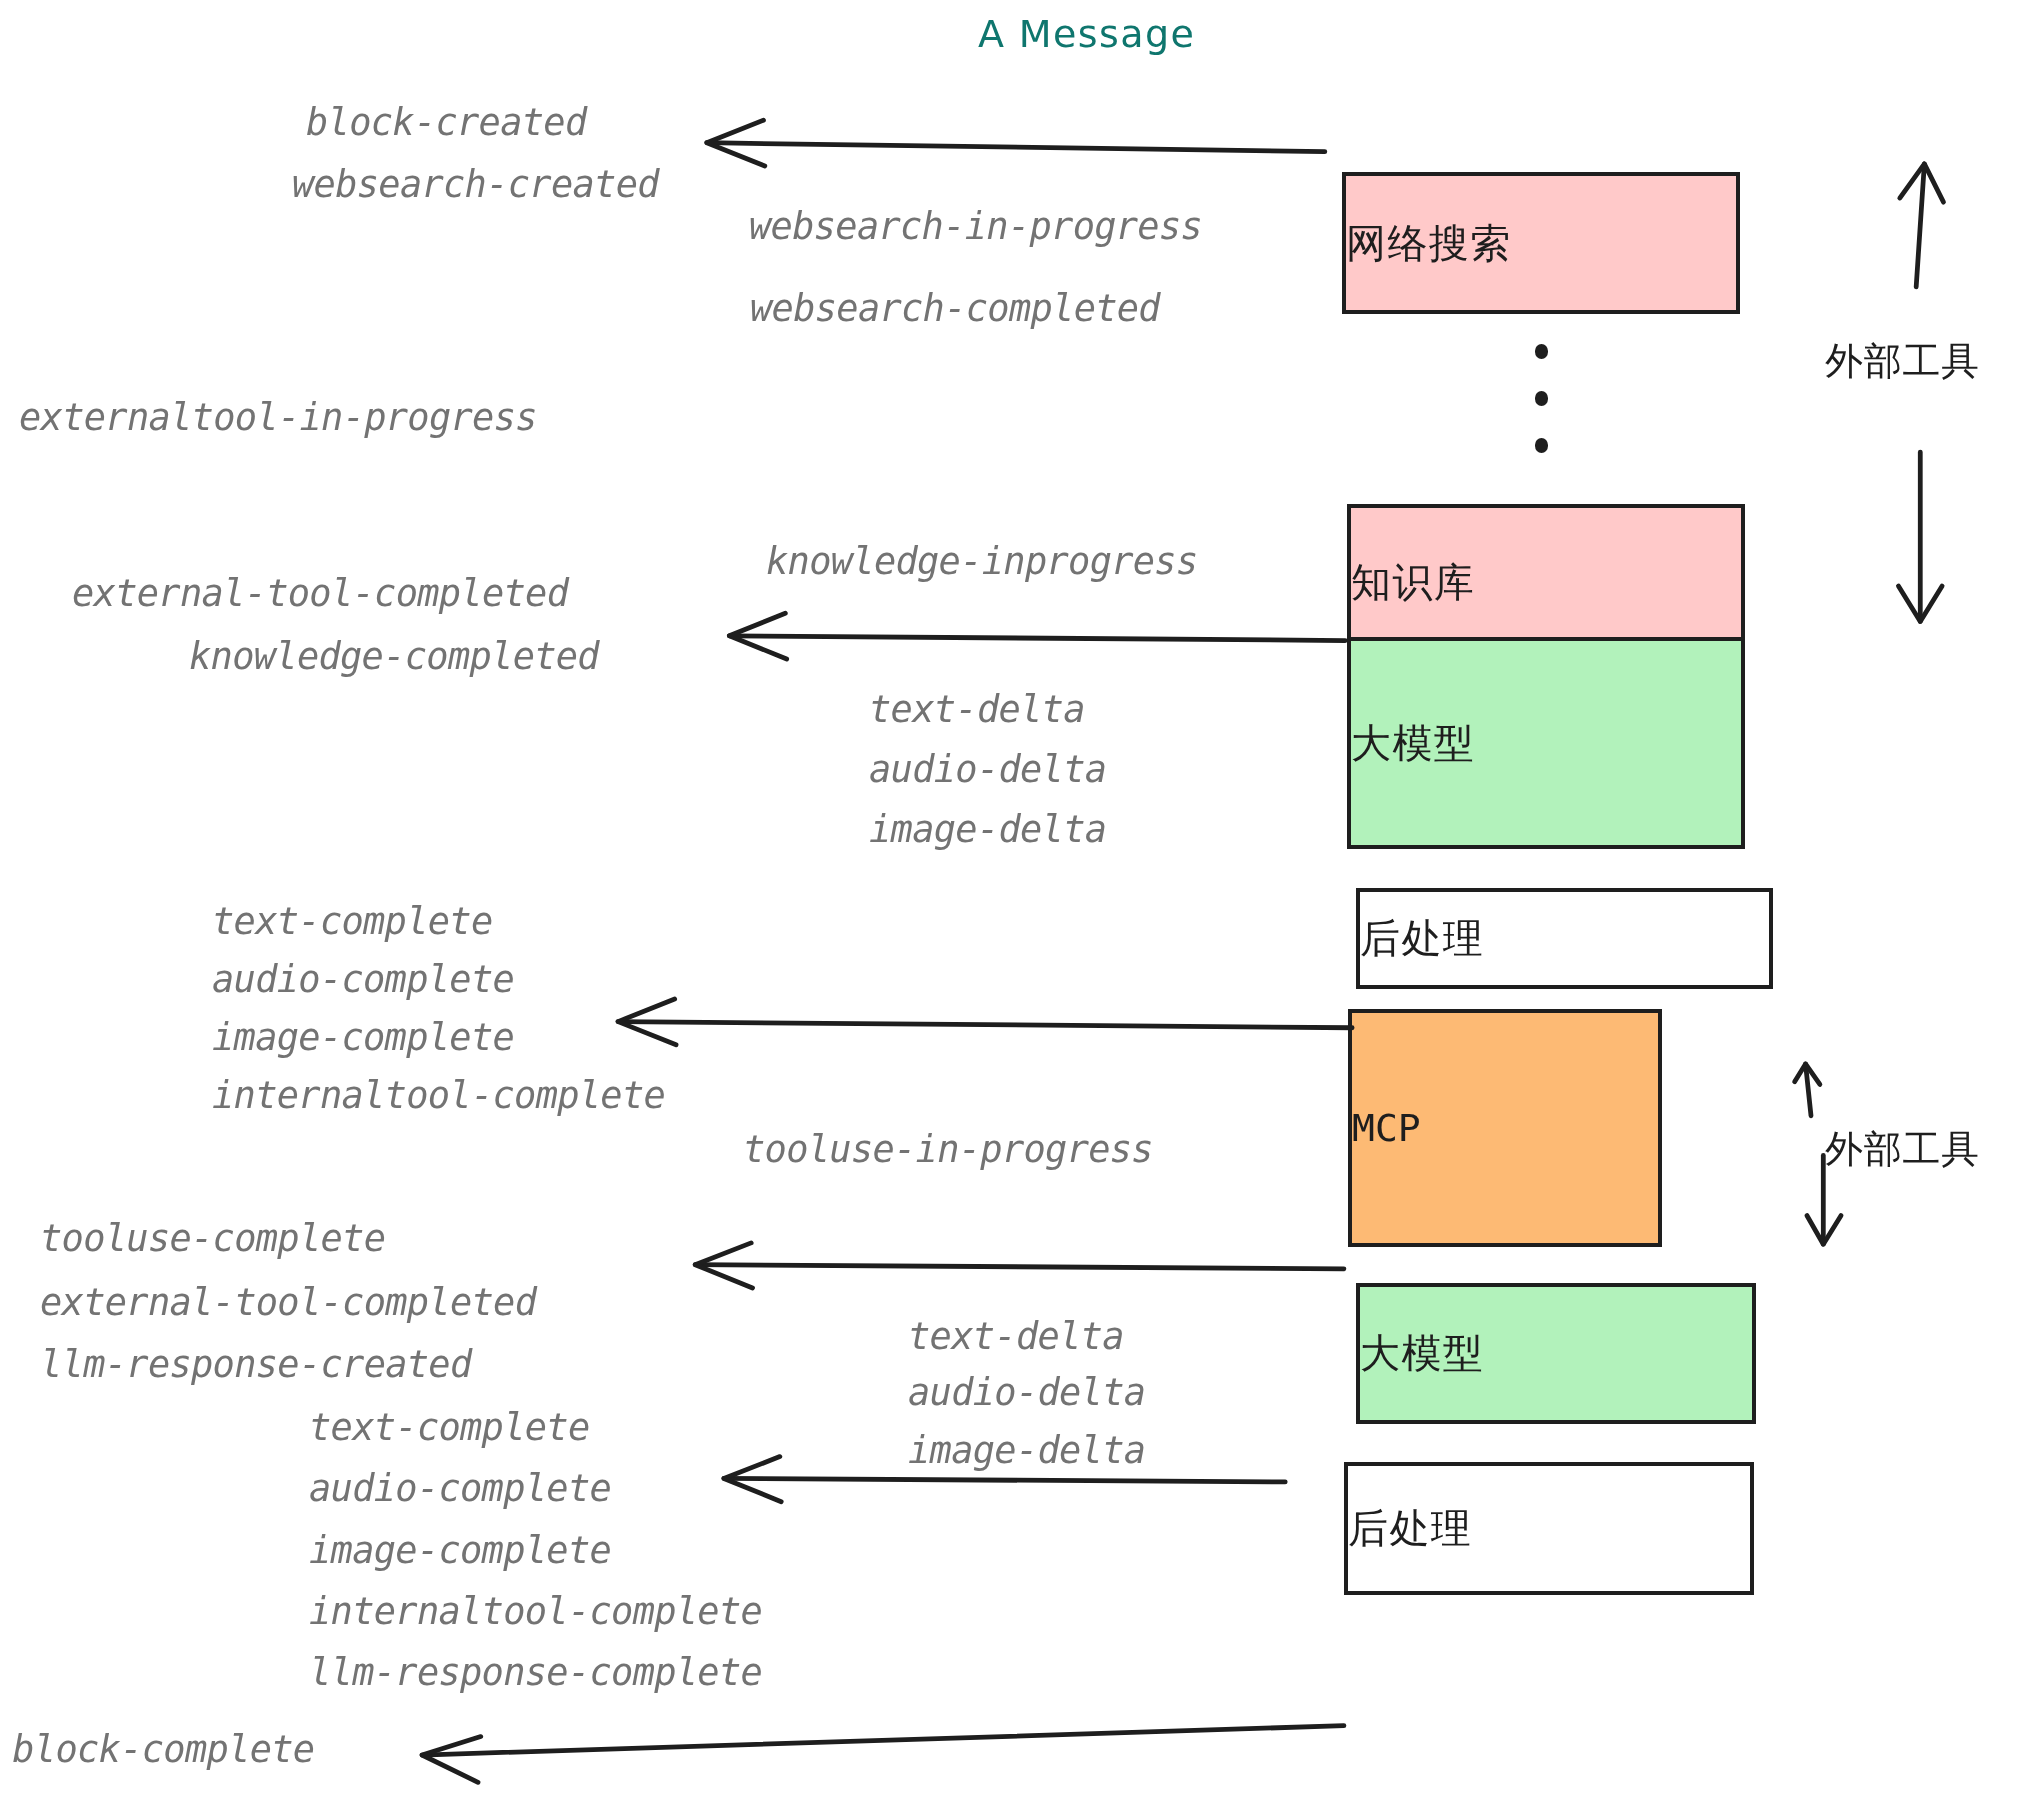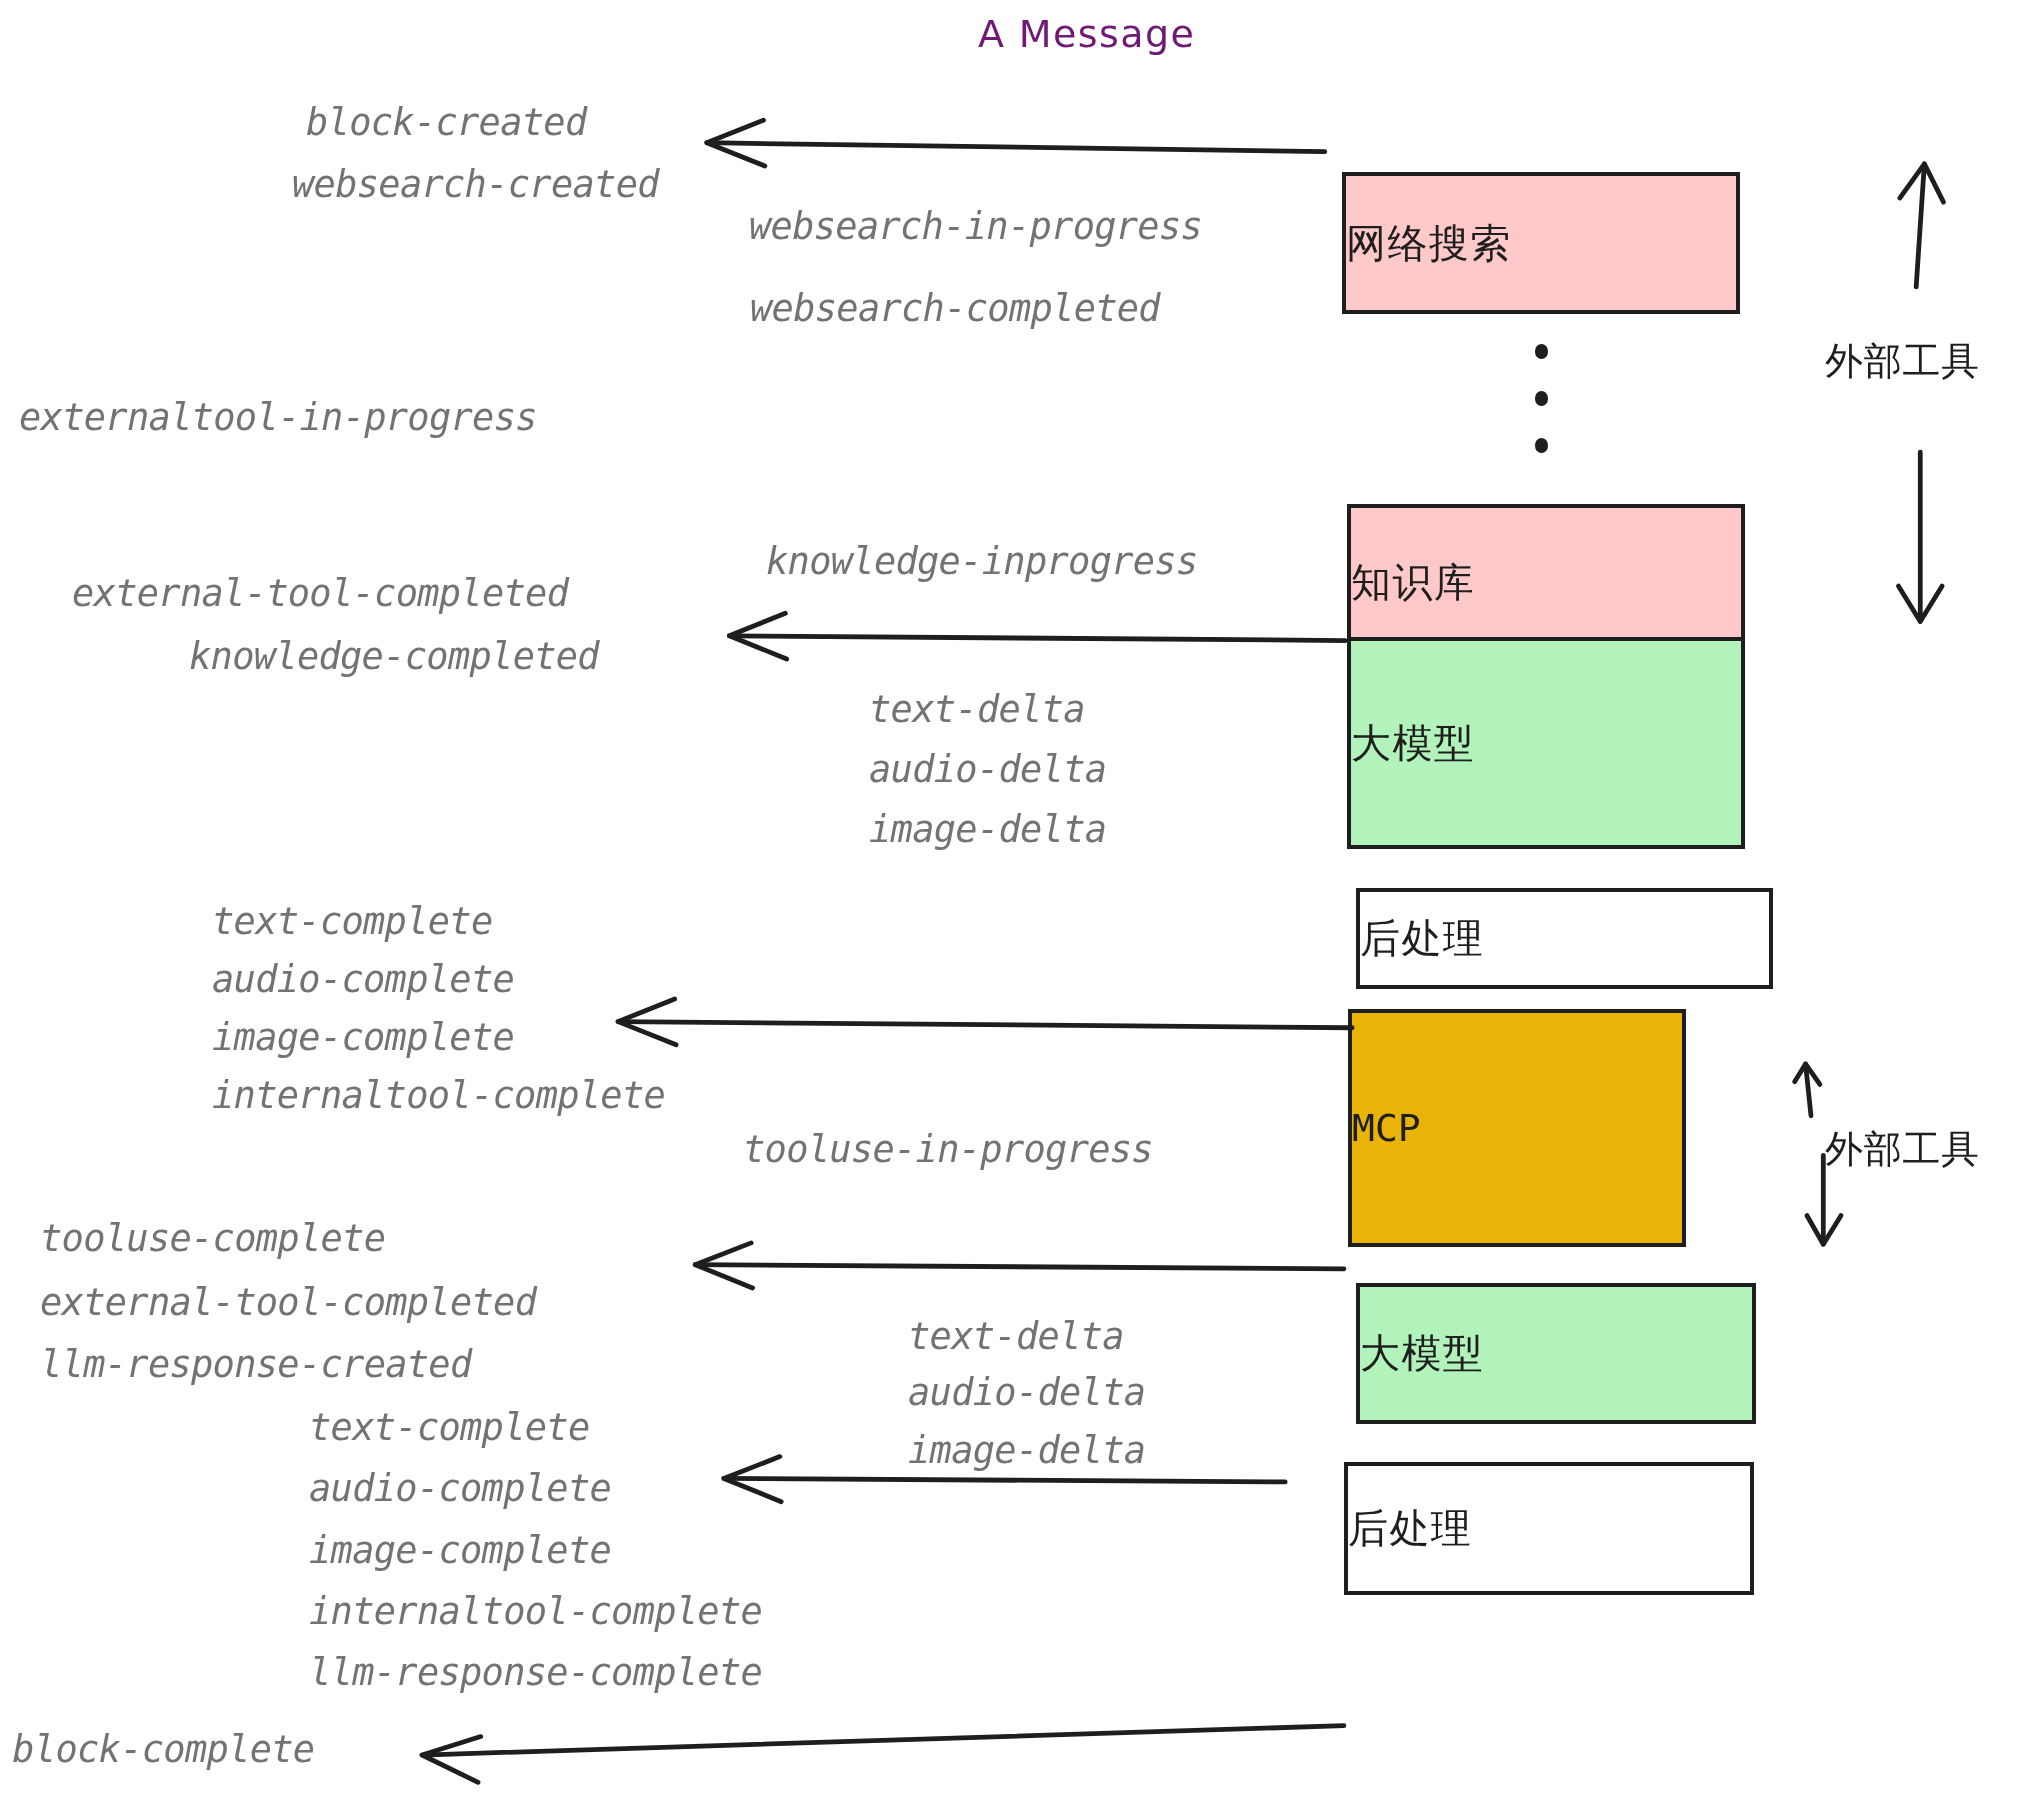"A Message" .title { color: #701a75 -> #0f766e }
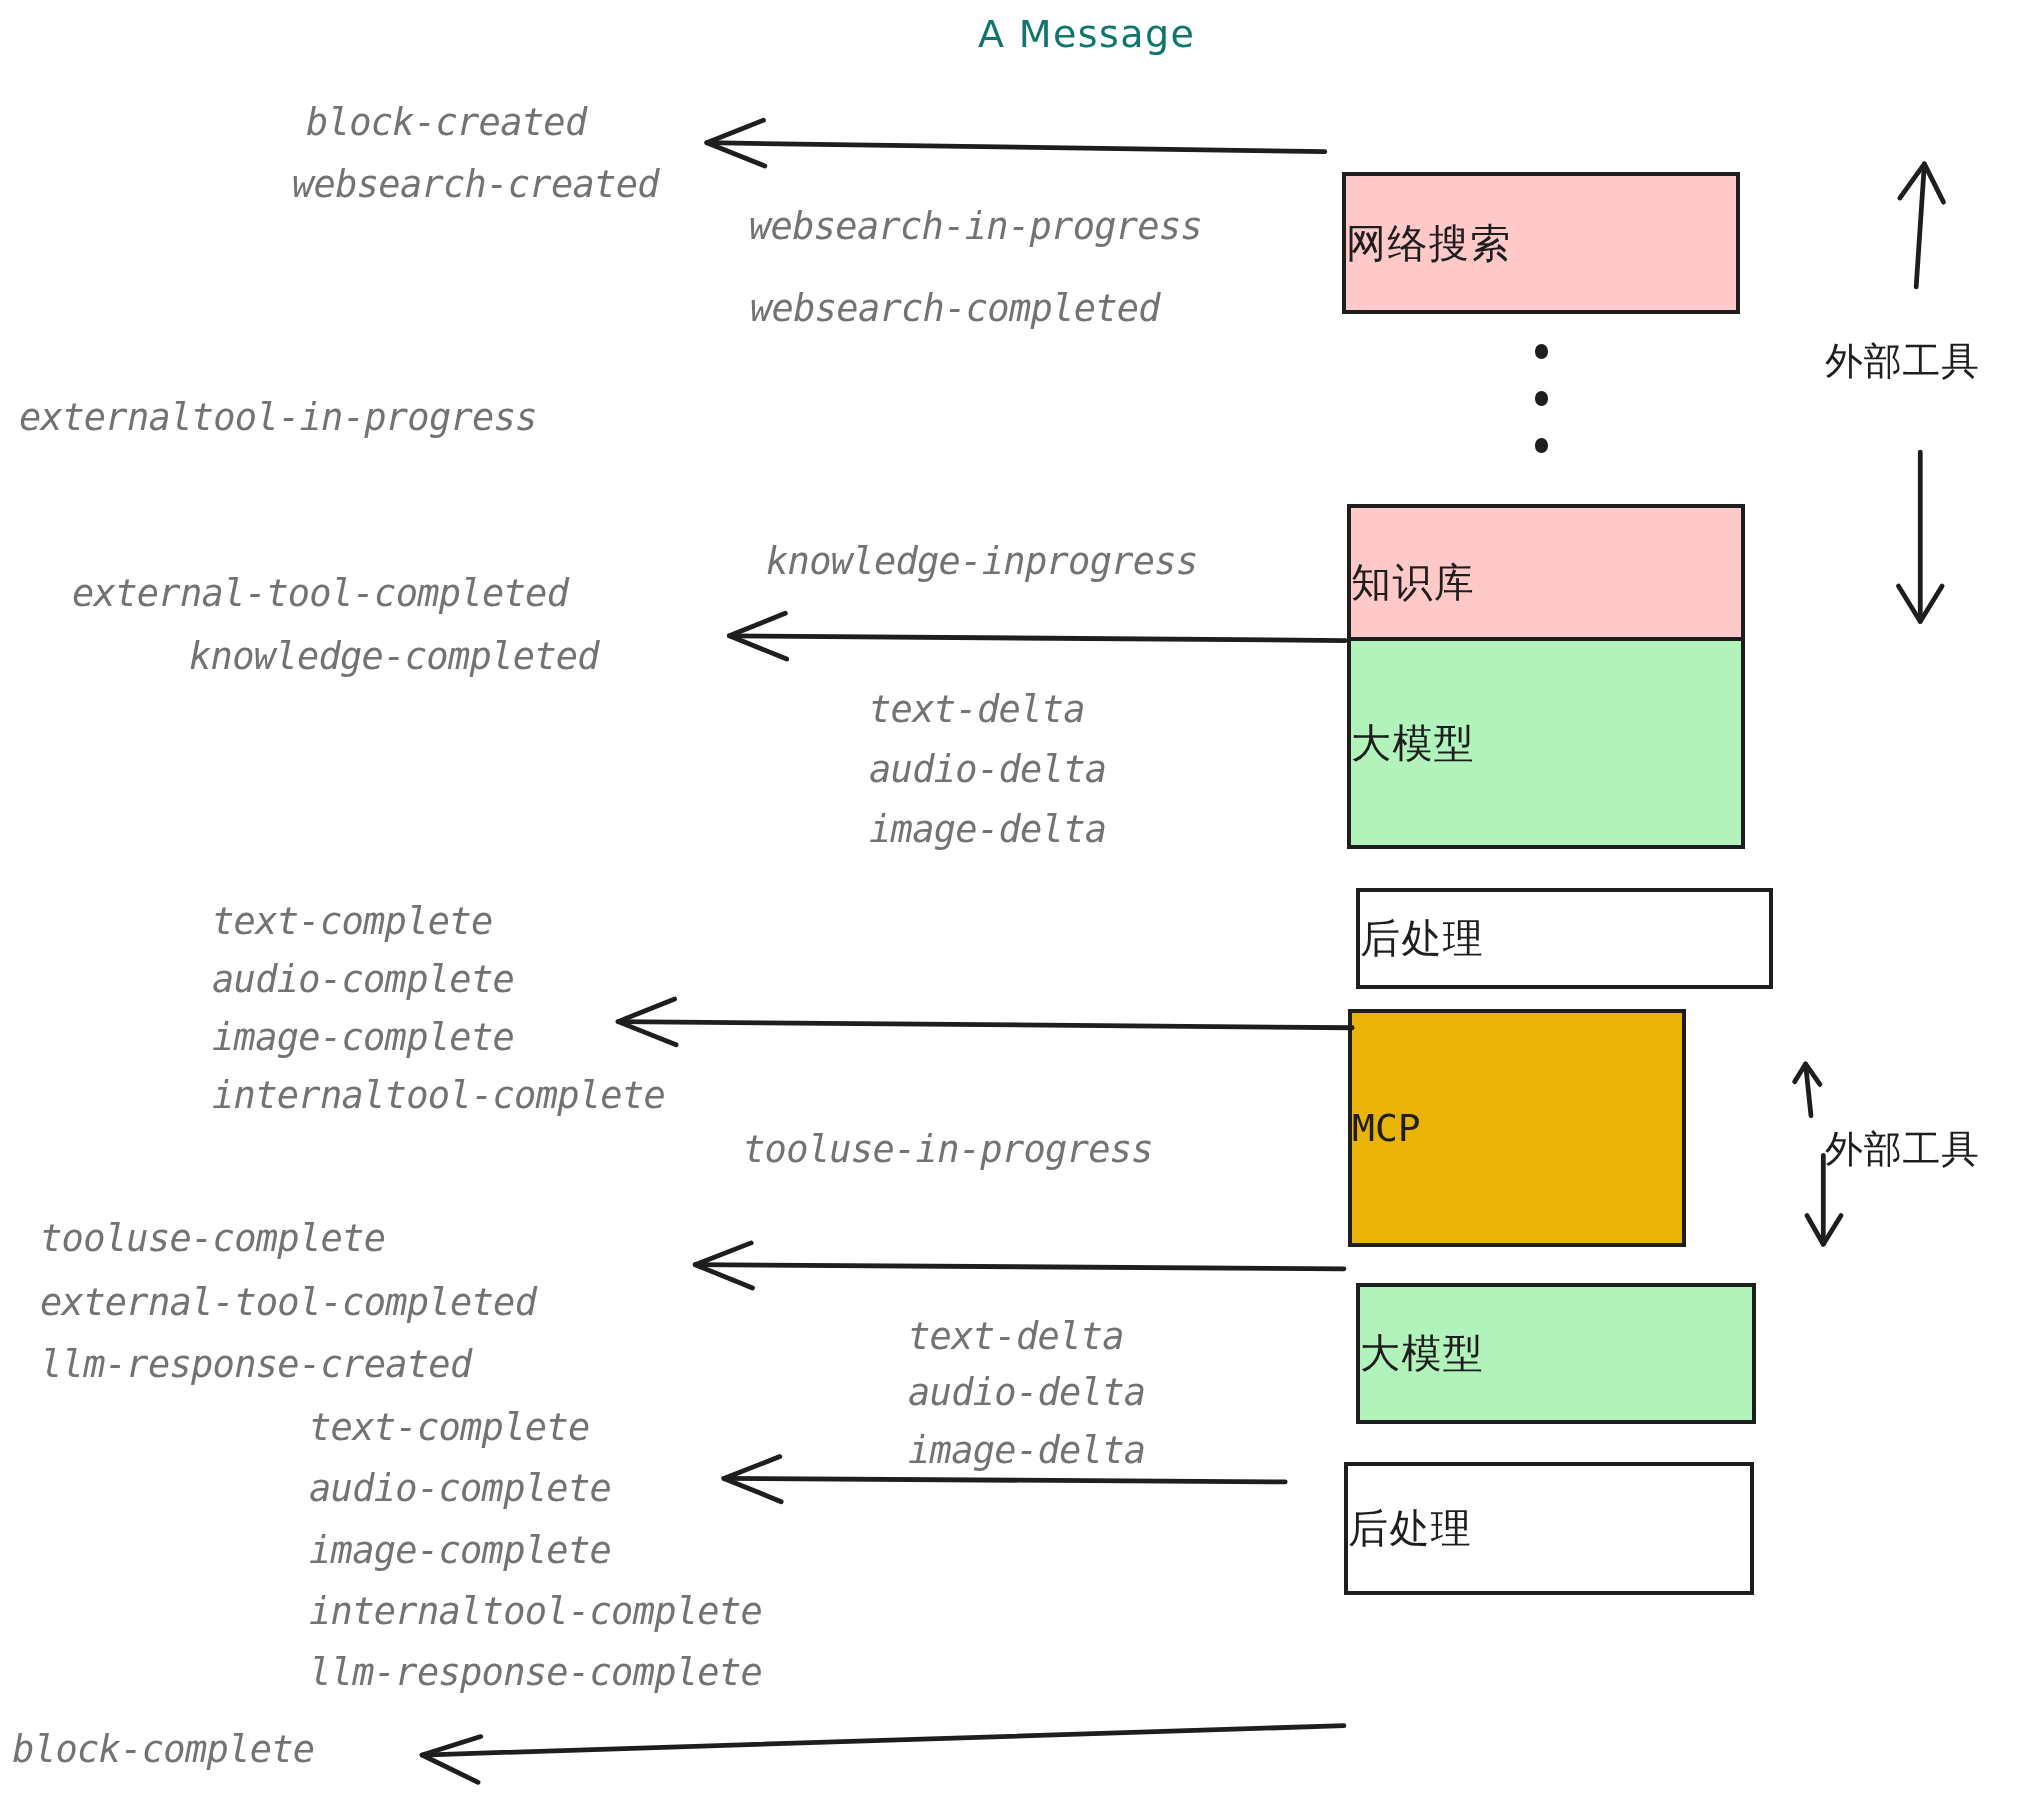"MCP" div.box { background: #eab308 -> #fdba74; width: 338px -> 314px }
